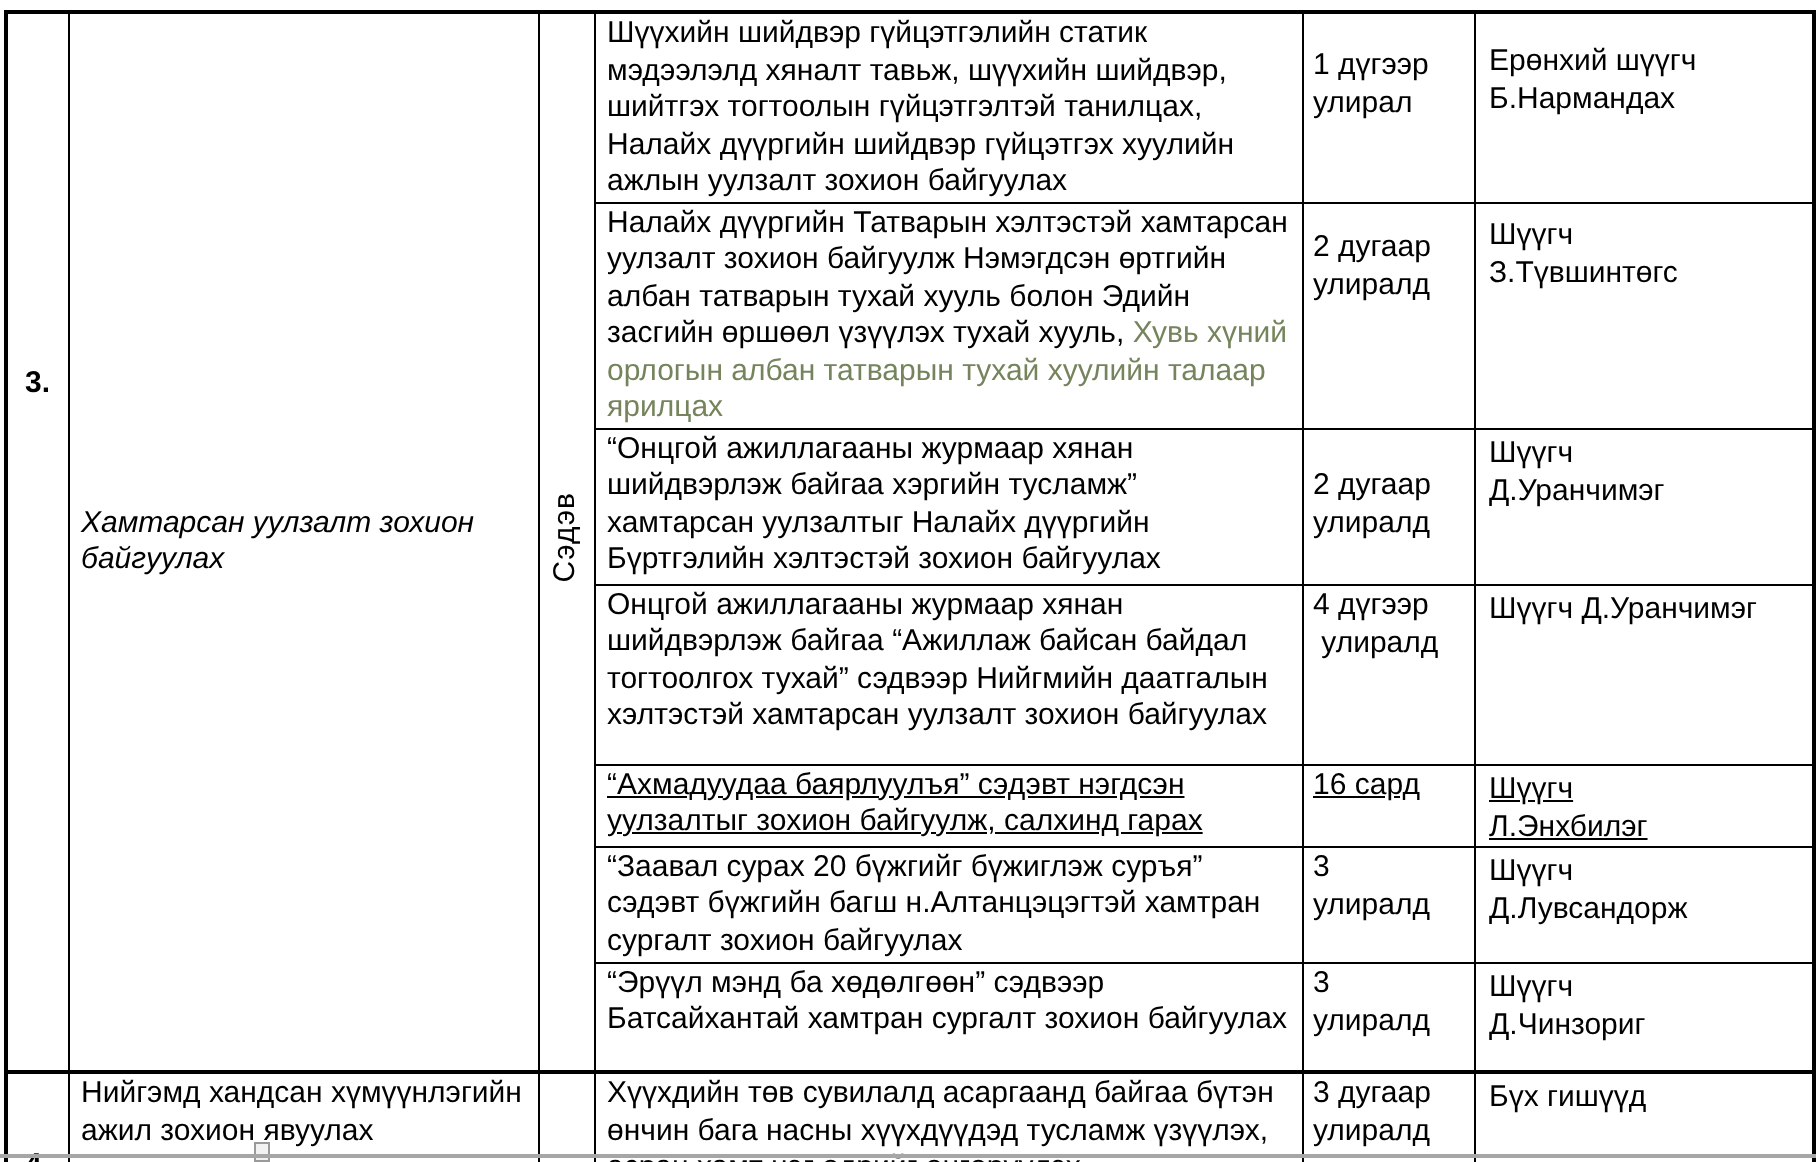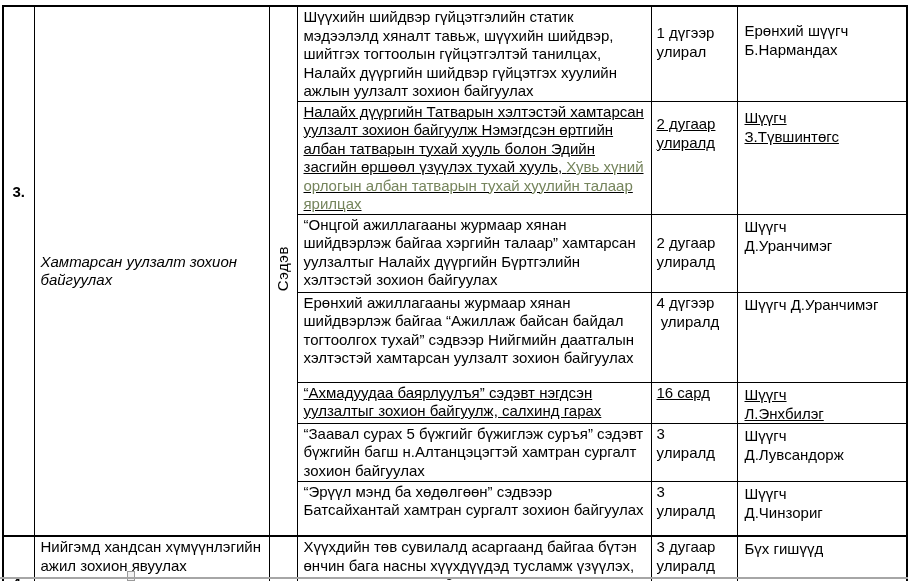"Налайх дүүргийн Татварын хэлтэстэй" tr.h107 { text-decoration: underline -> none }
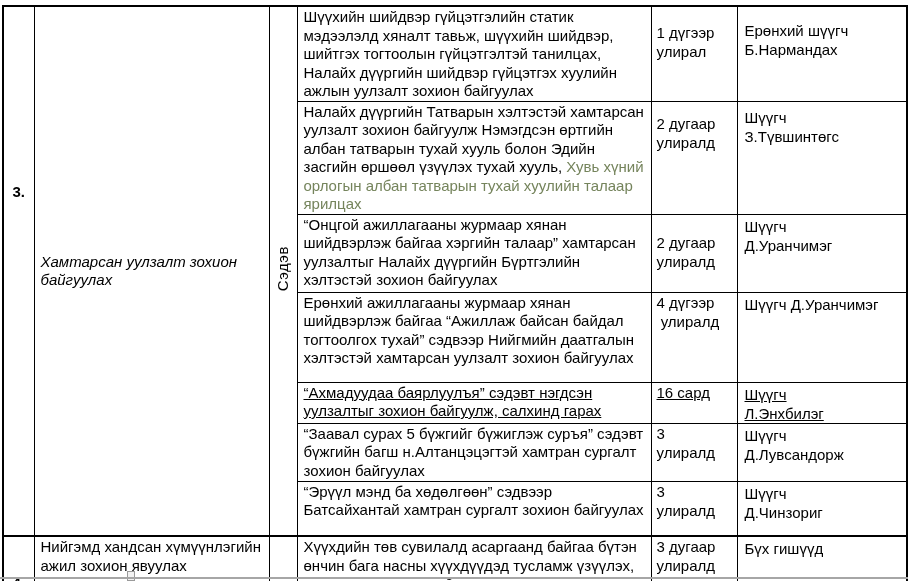"“Онцгой ажиллагааны журмаар хянан" span { text: талаар -> тусламж }
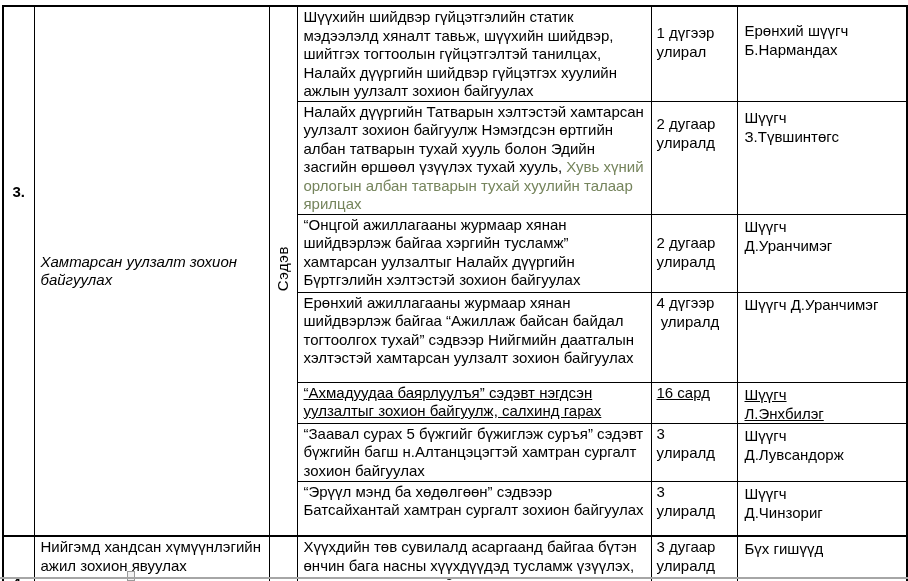"Ерөнхий ажиллагааны журмаар хянан" span { text: Ерөнхий -> Онцгой }
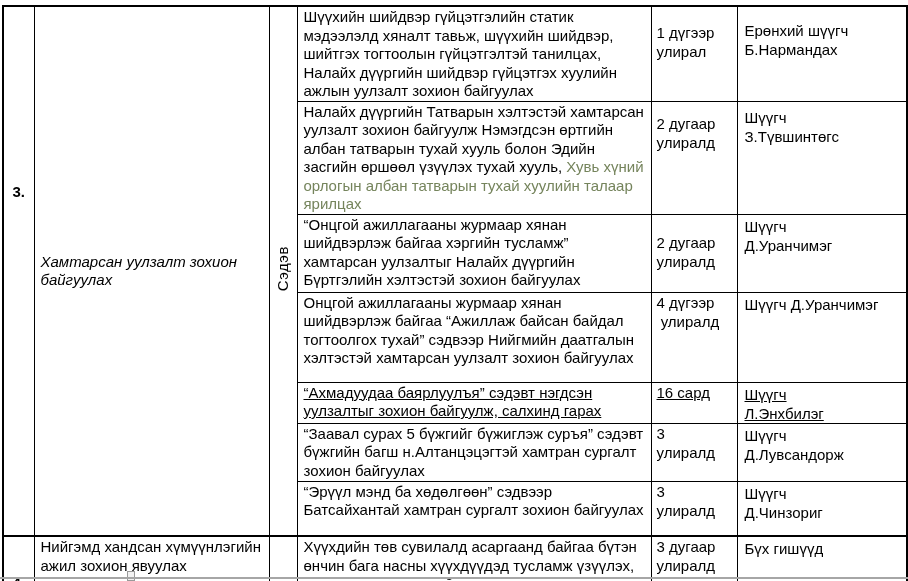"“Заавал сурах 5 бүжгийг бүжиглэж" span { text: 5 -> 20 }
